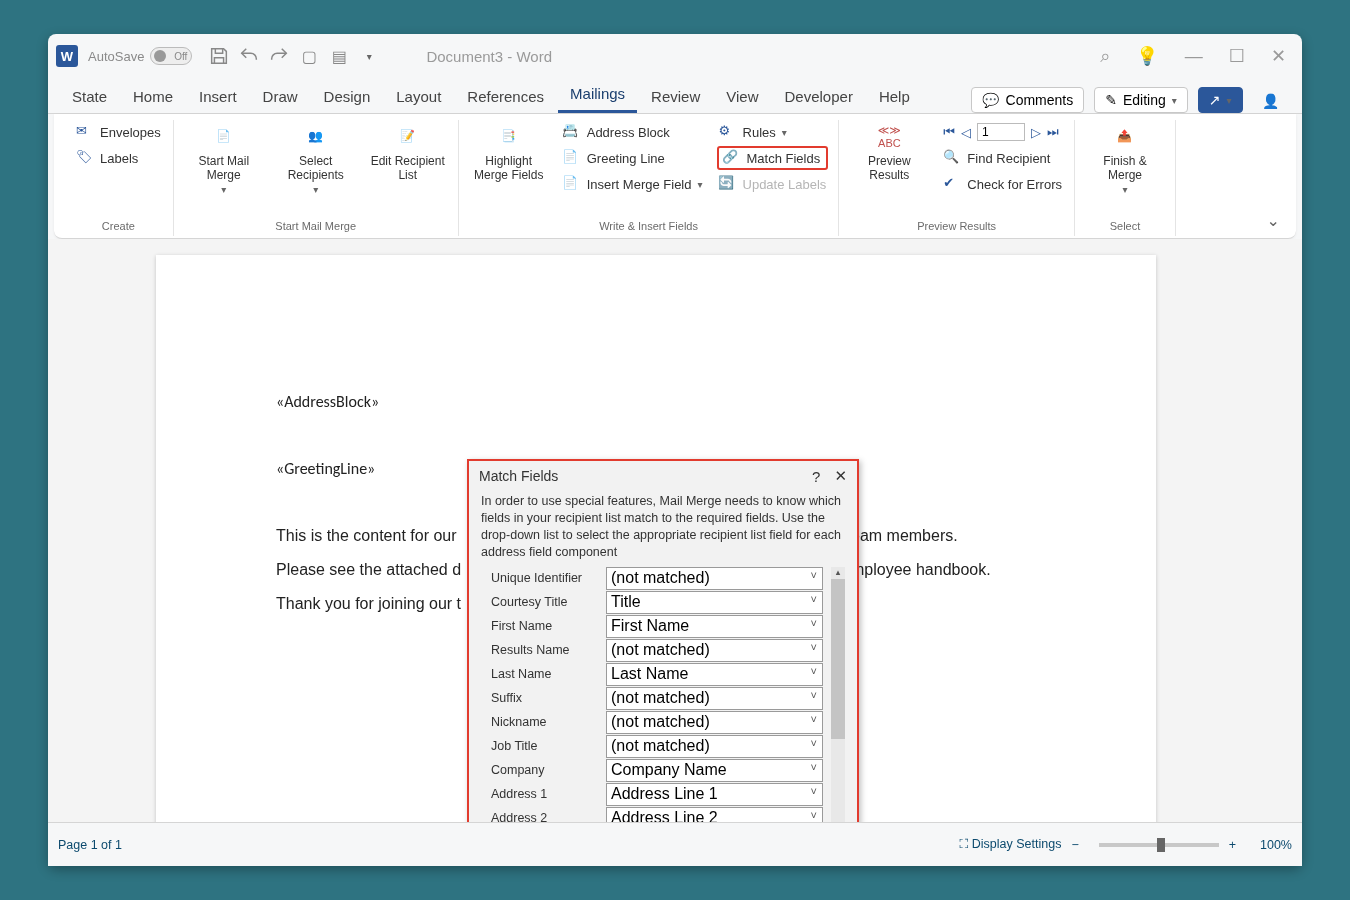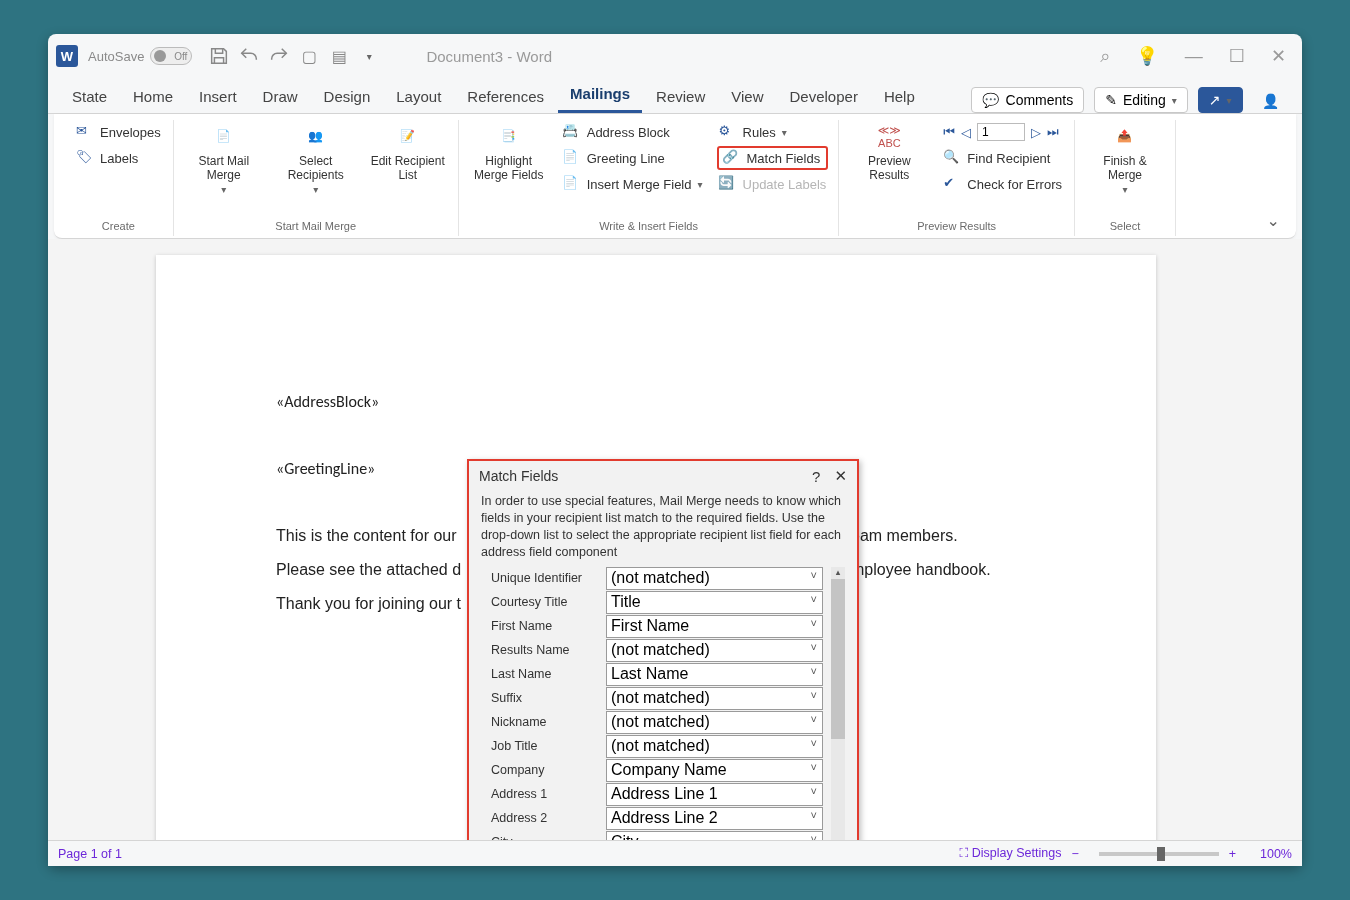"Mailings" .tab.active { font-weight: 700 -> 400 }
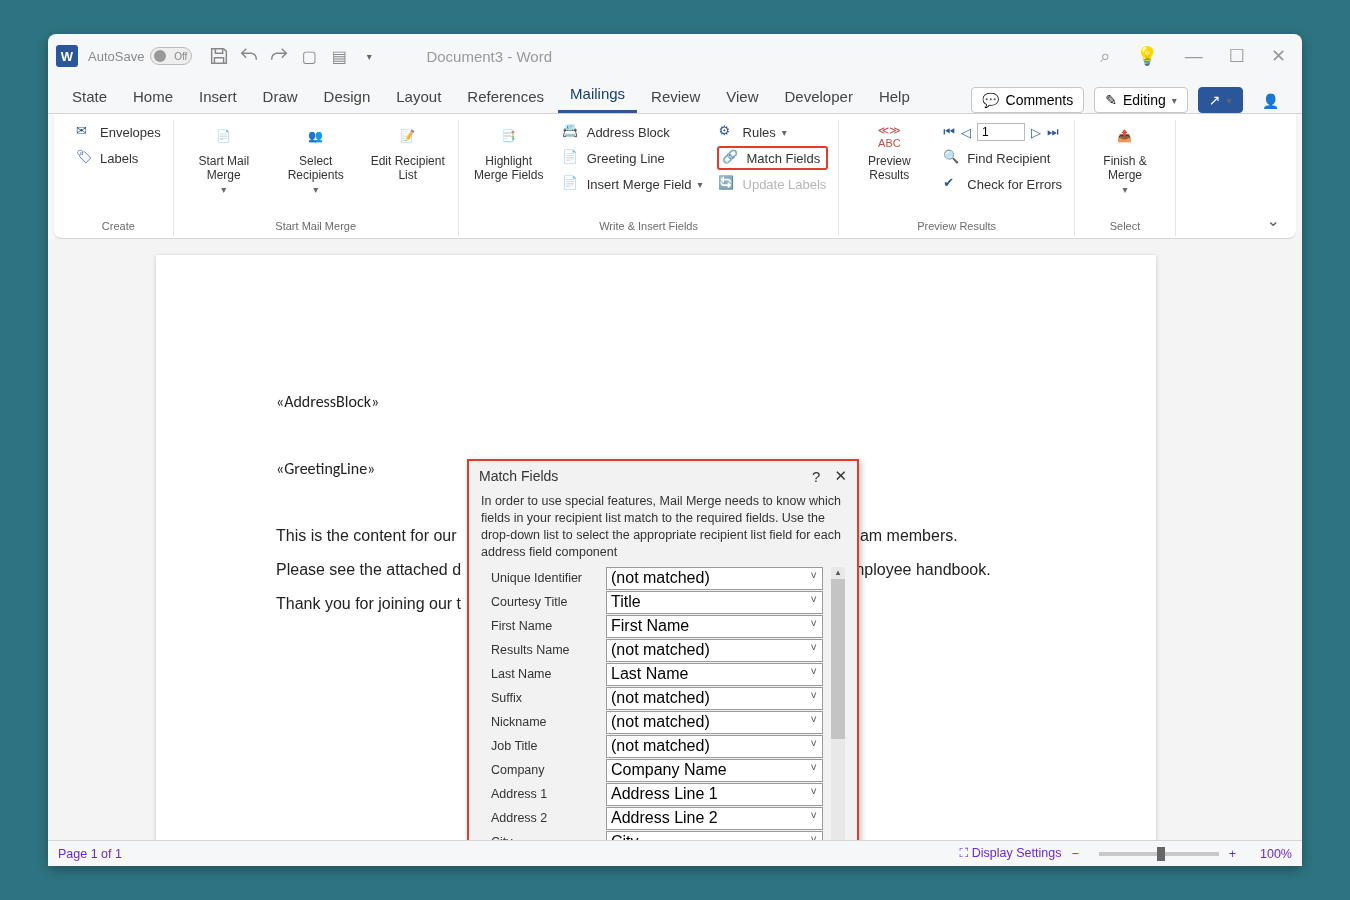"Page 1 of 1" .statusbar { color: #6d28d9 -> #0c4a6e; height: 26px -> 44px }
